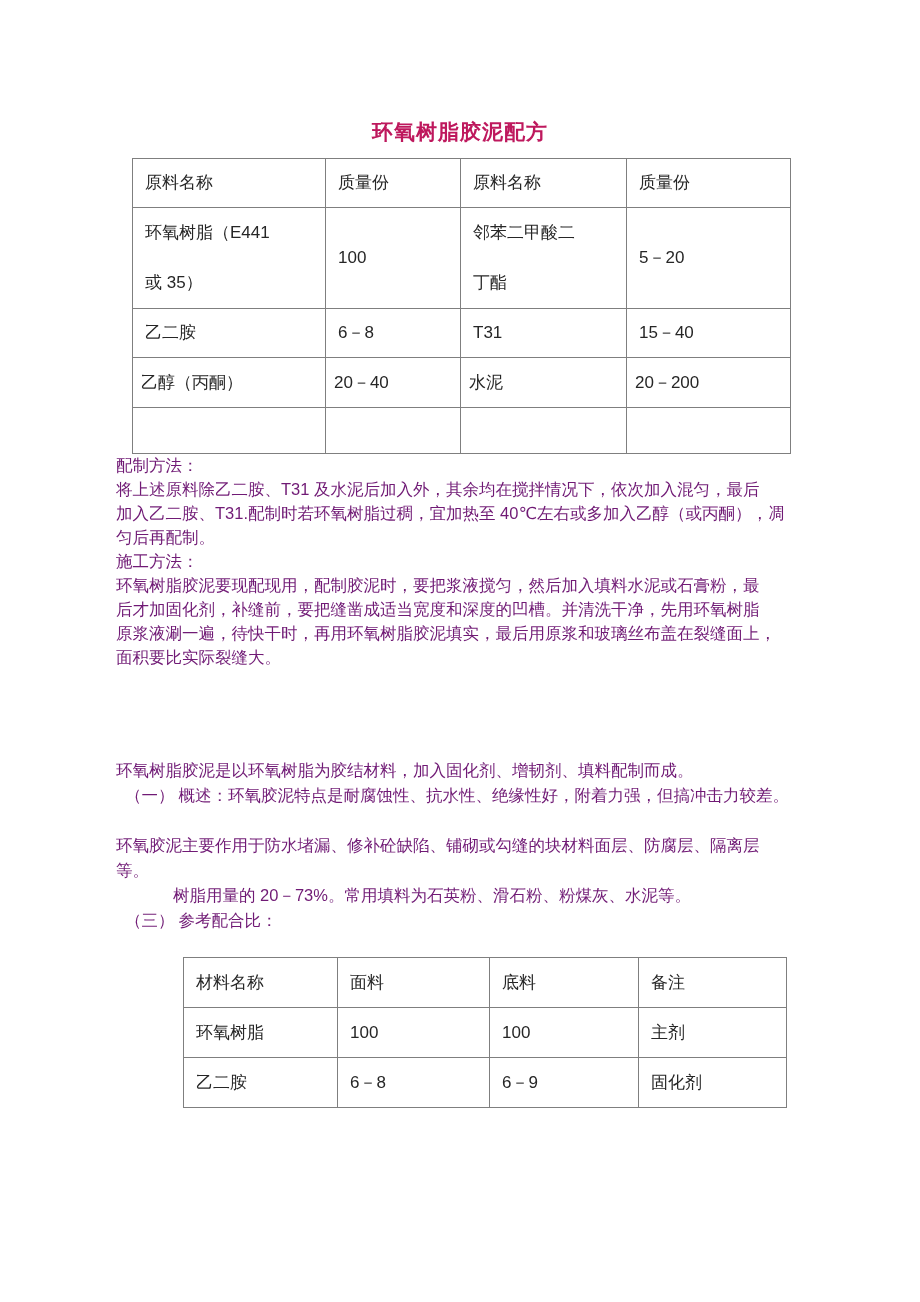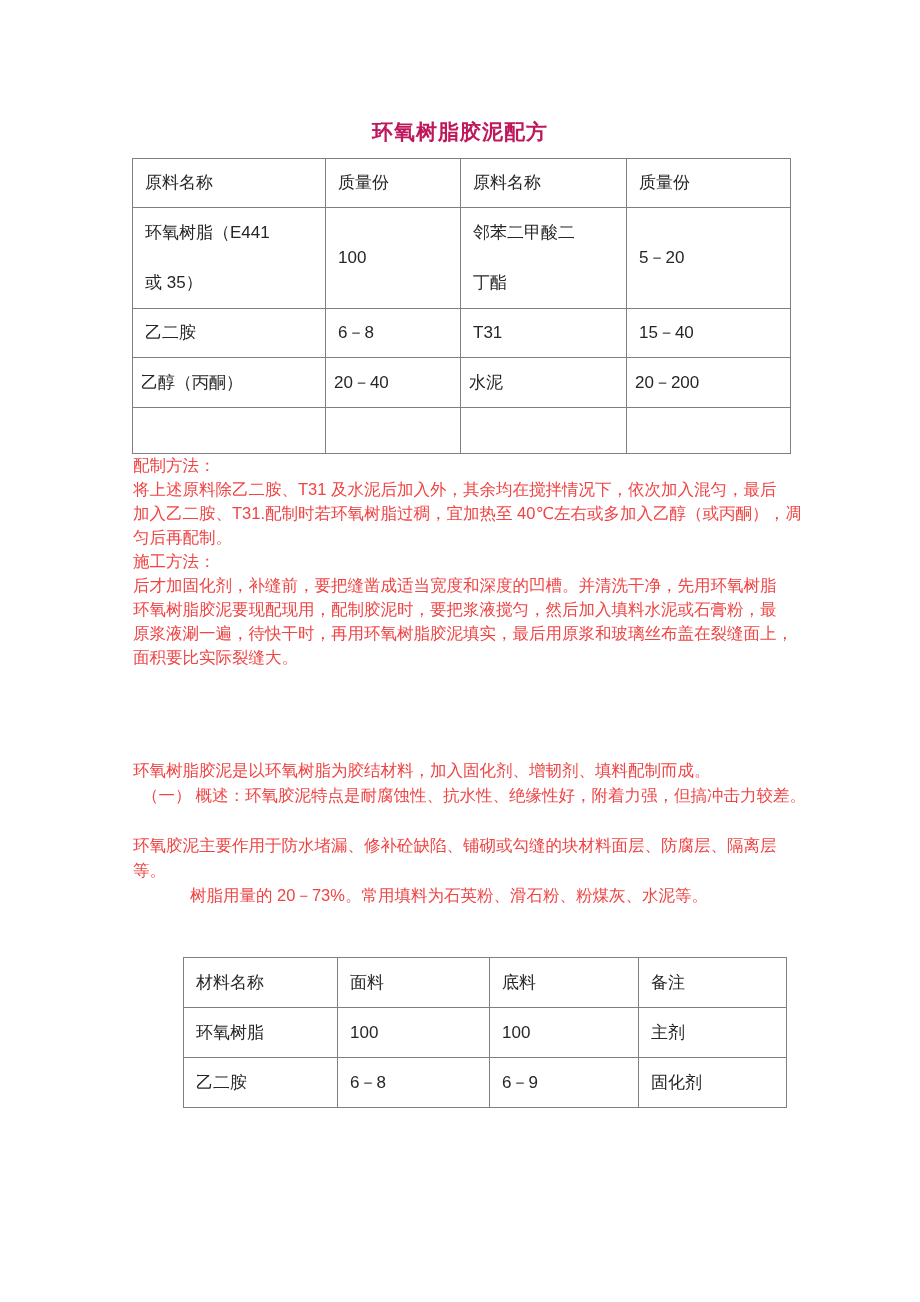"配制方法：" .section { color: #ef4444 -> #701a75; left: 133px -> 116px }
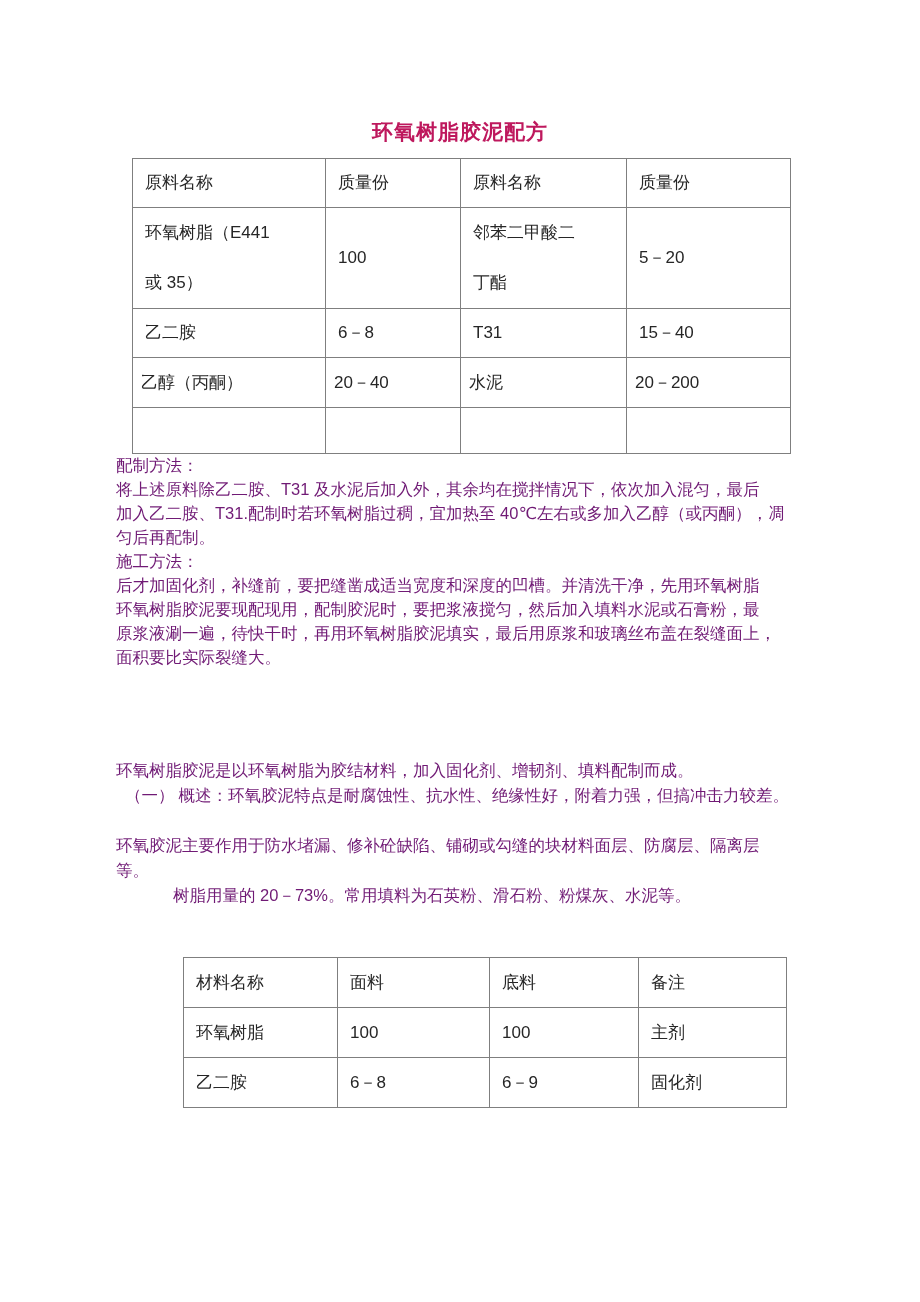"后才加固化剂，补缝前，要把缝凿成适当宽度和深度的凹槽。并清洗干净，先用环氧树脂" div.line { order: before "环氧树脂胶泥要现配现用，配制胶泥时，要把浆液搅匀，然后加入填料水泥或石膏粉，最" -> after "环氧树脂胶泥要现配现用，配制胶泥时，要把浆液搅匀，然后加入填料水泥或石膏粉，最" }
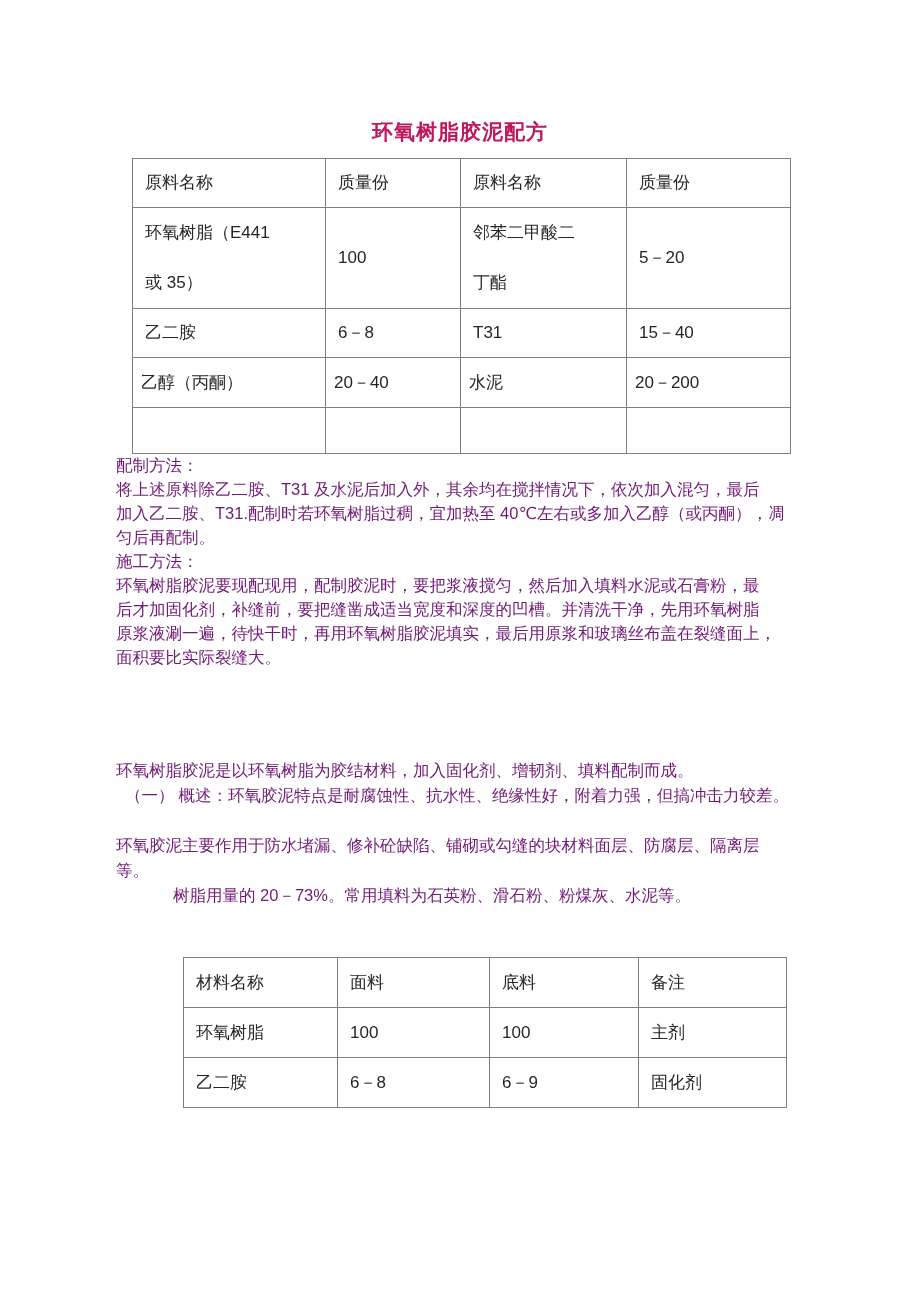"（三） 参考配合比：" div.line { html: none -> <div><span>（三）</span><span>参考配合比：</span></div> }
